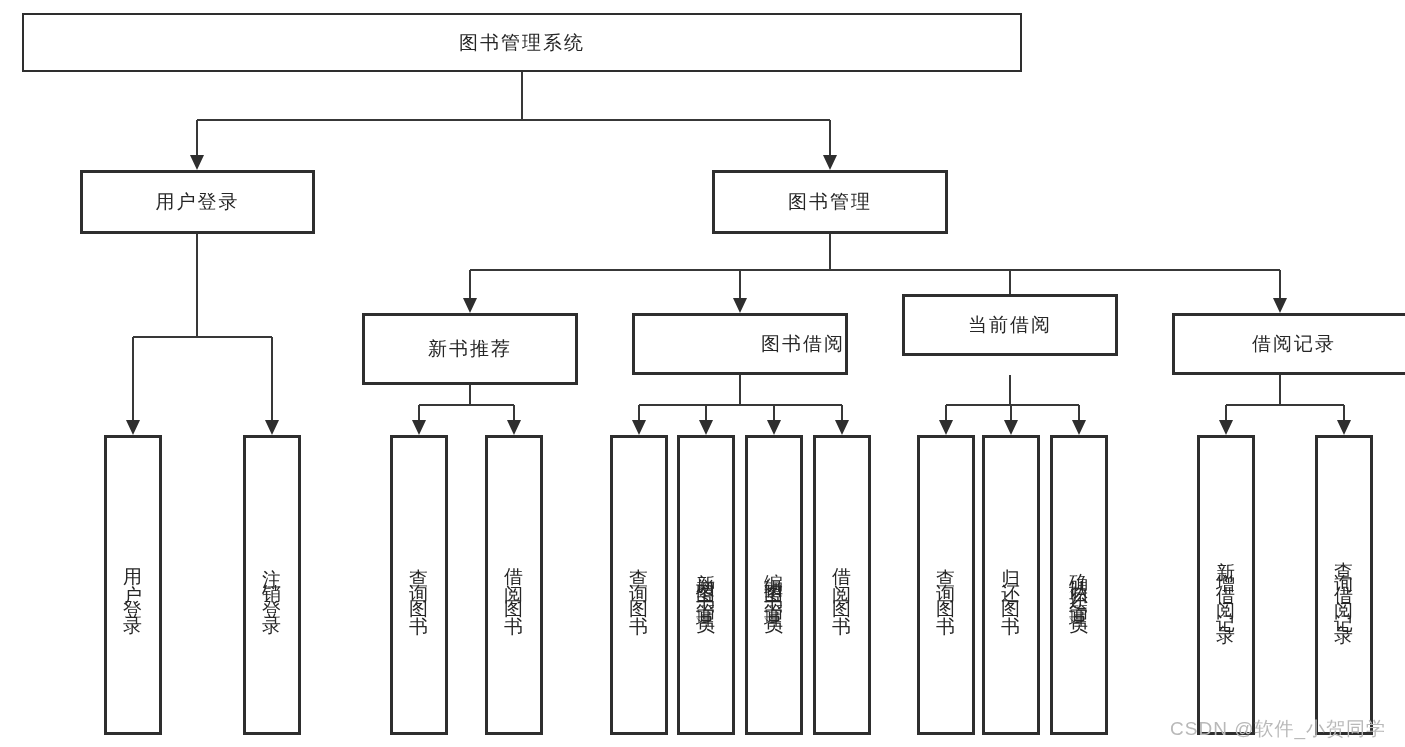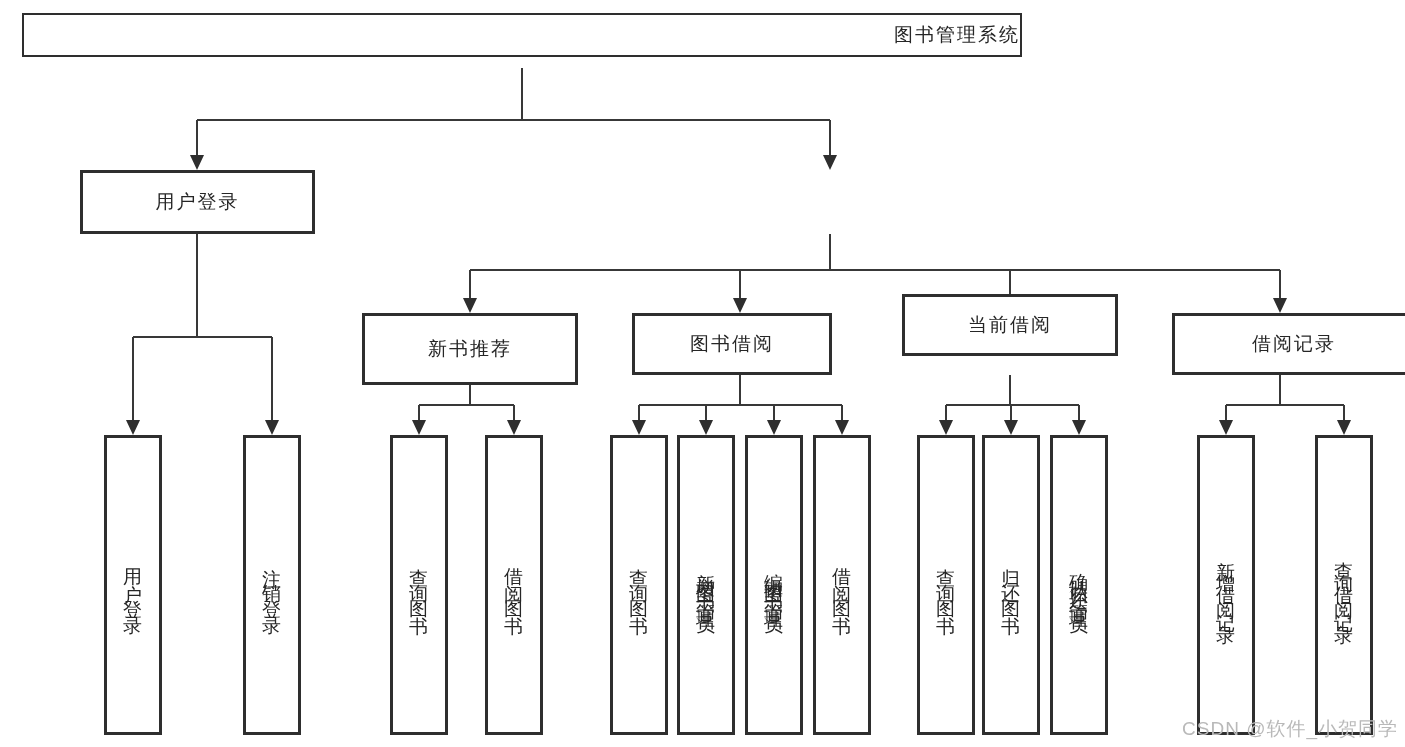"图书管理系统" div.box { height: 44px -> 59px; justify-content: flex-end -> none }
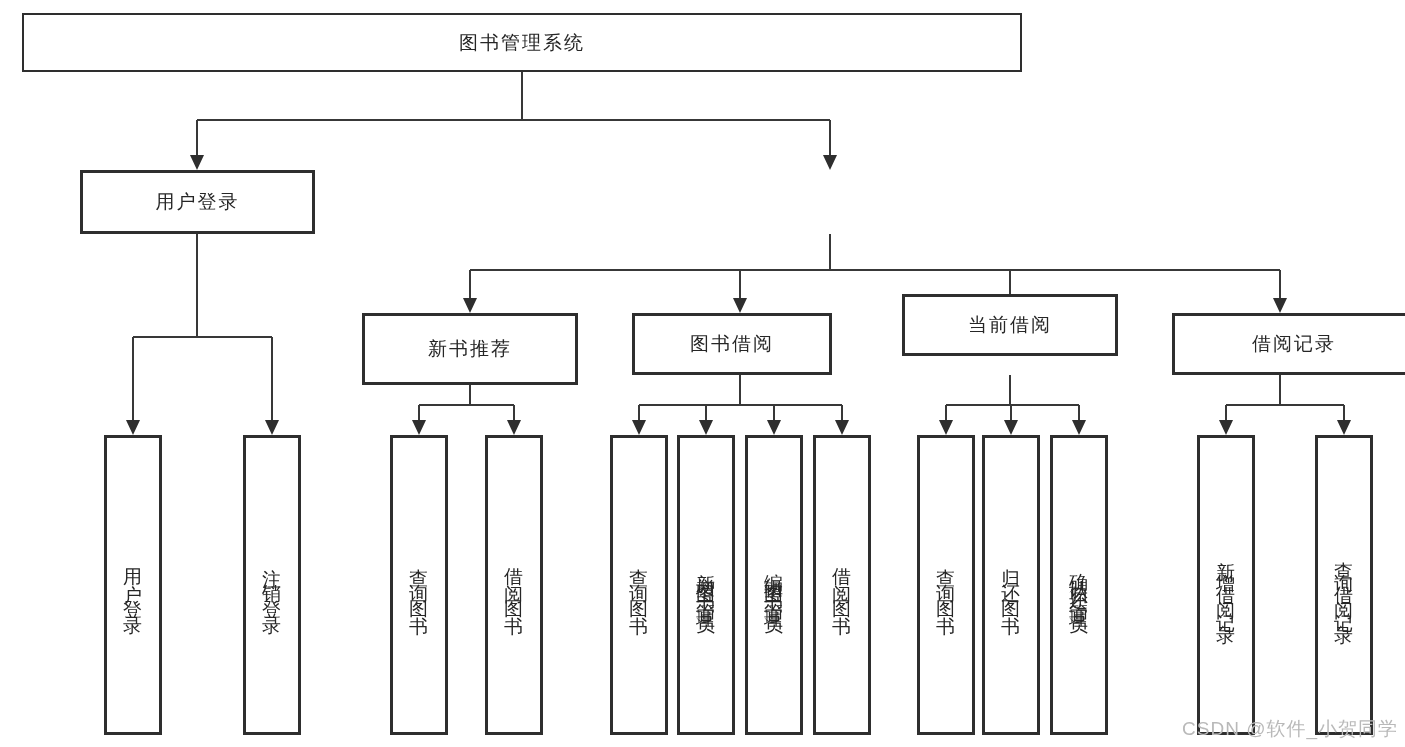"图书管理" div.box { html: none -> <div> <span>图书管理</span> </div> }
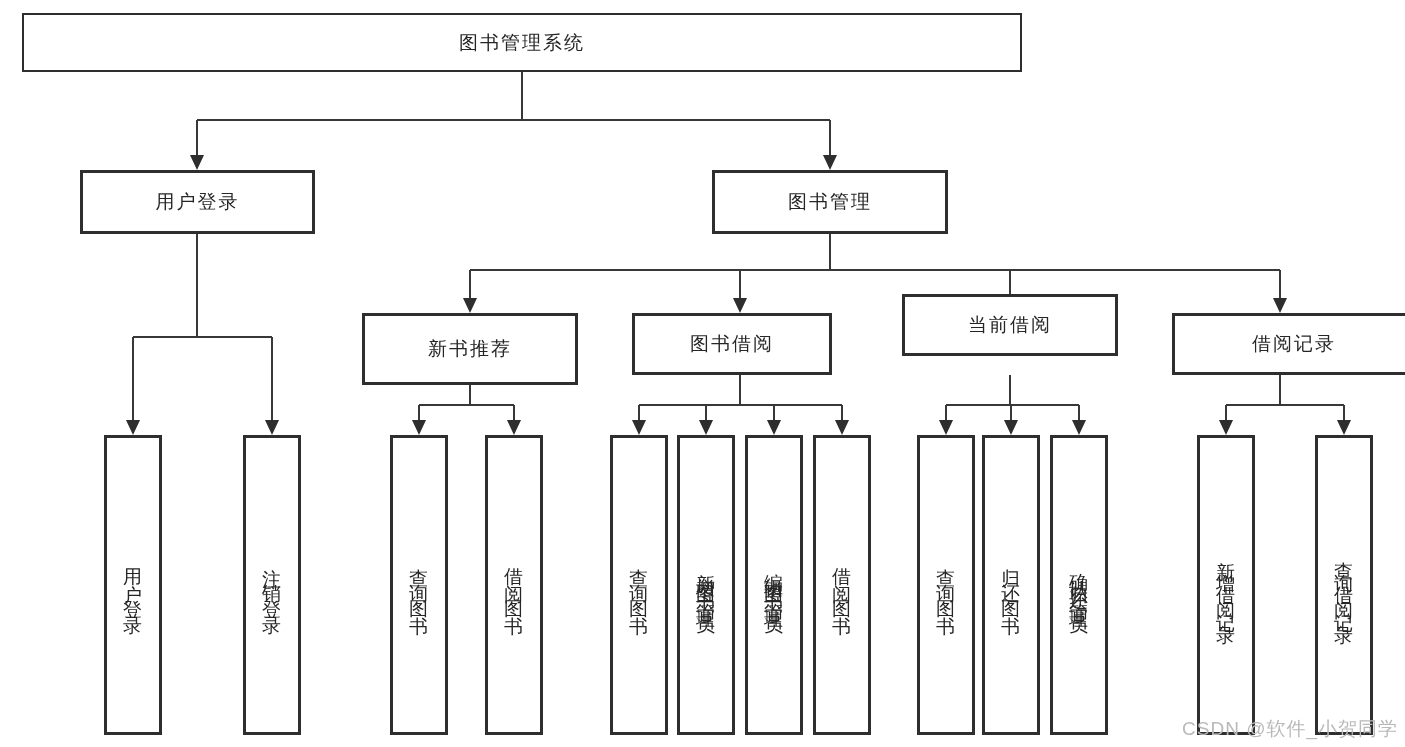"图书借阅" div.box { justify-content: none -> flex-end; width: 200px -> 216px }
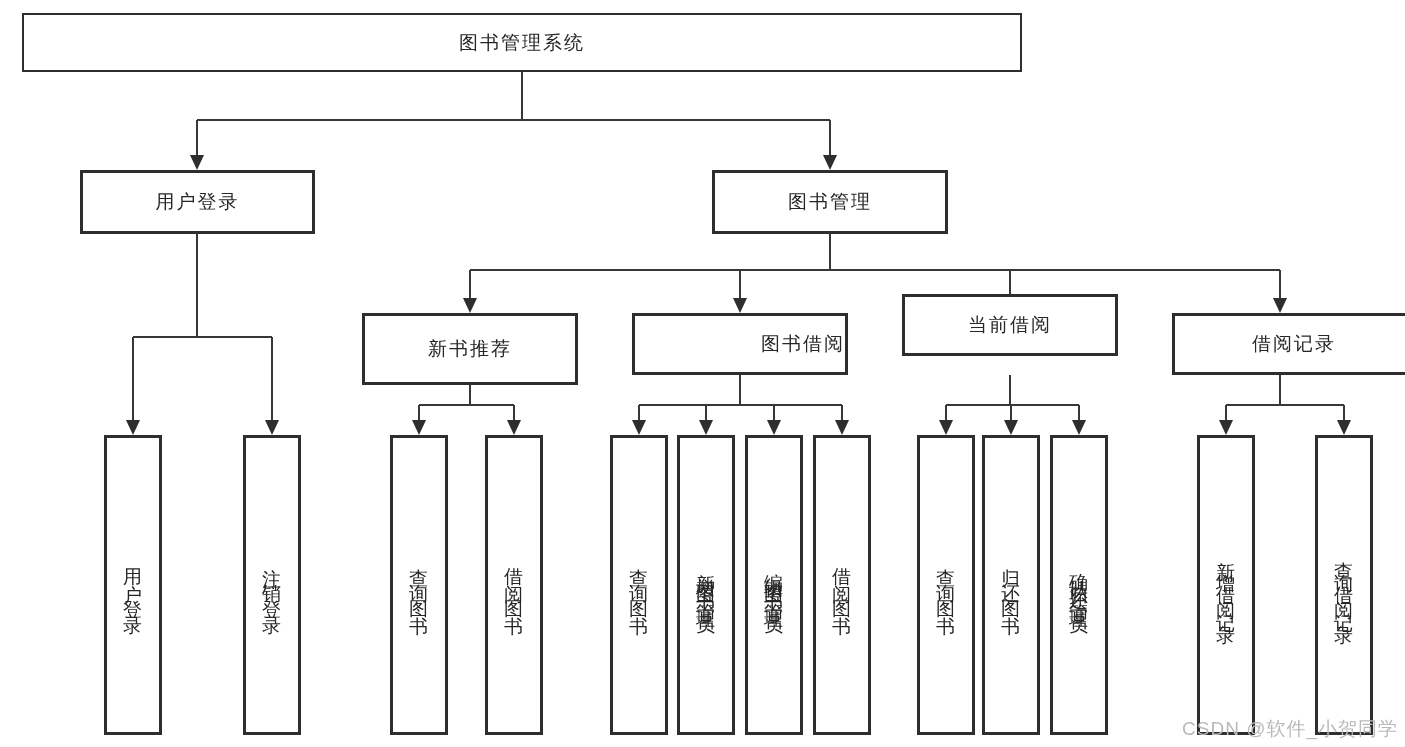"CSDN @软件_小贺同学" #watermark { right: 7px -> 19px }
